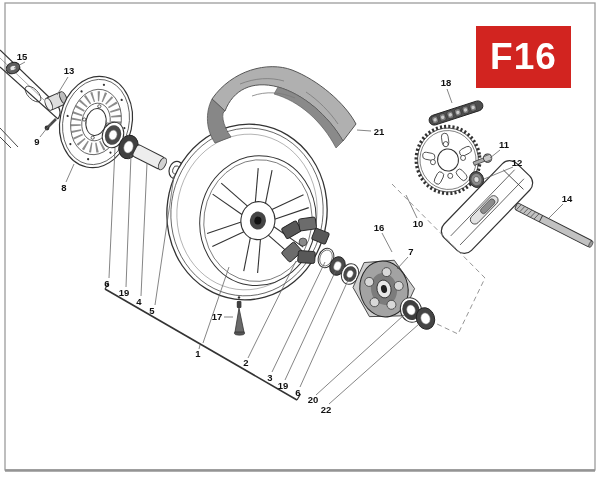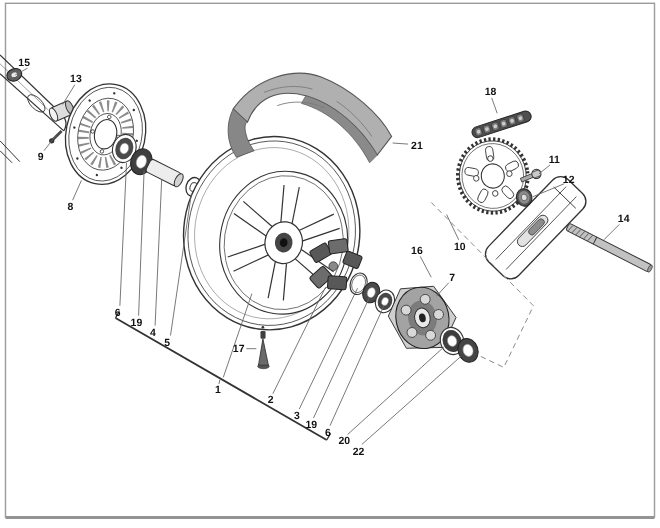"F16" div.badge { html: none -> <div> <span>F16</span> </div> }
